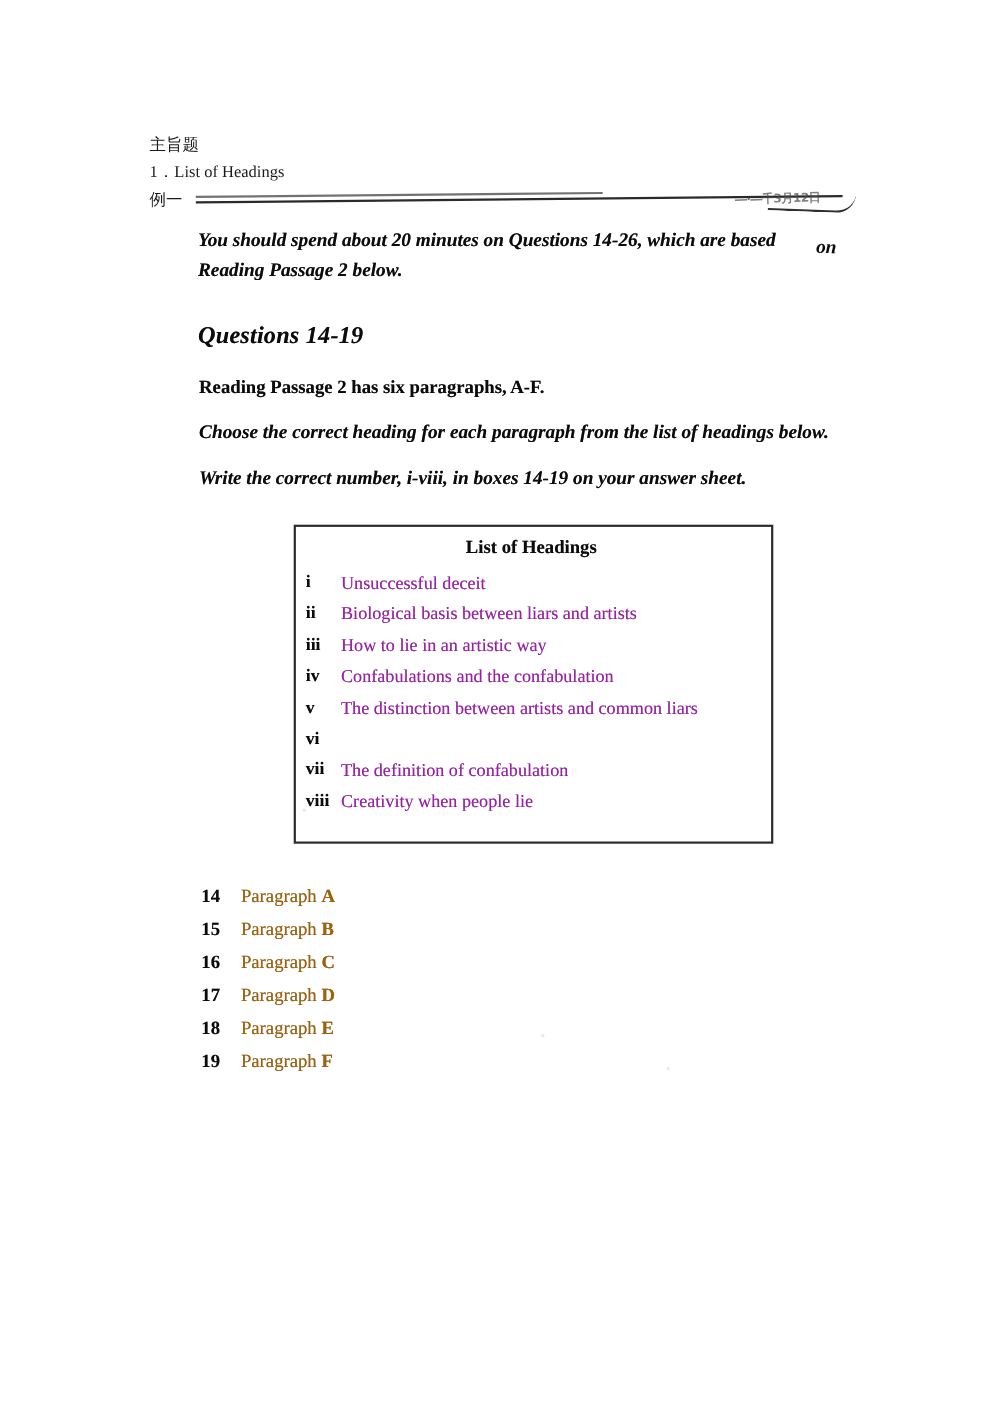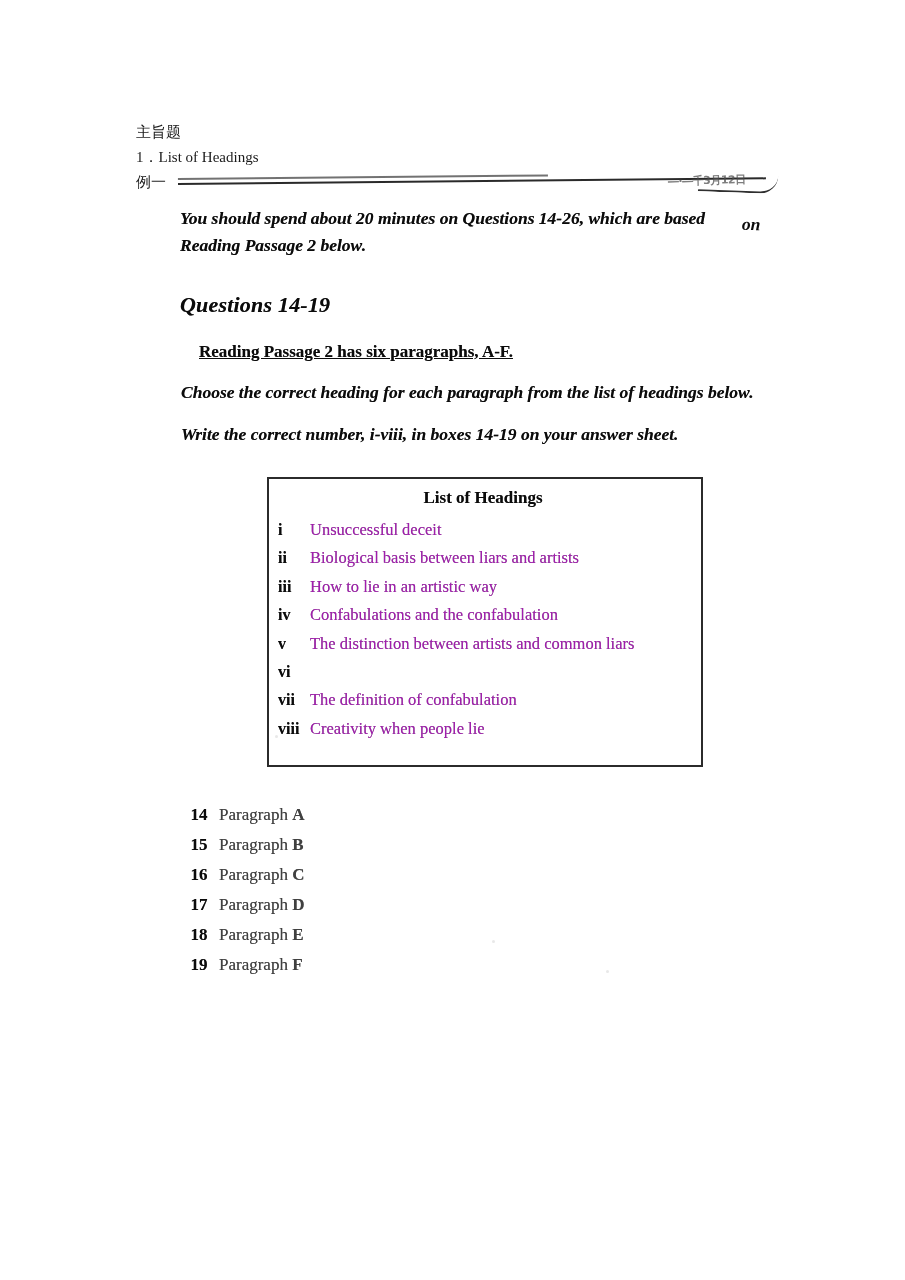"Reading Passage 2 has six" .l-six { left: 199px -> 181px; text-decoration: underline -> none }
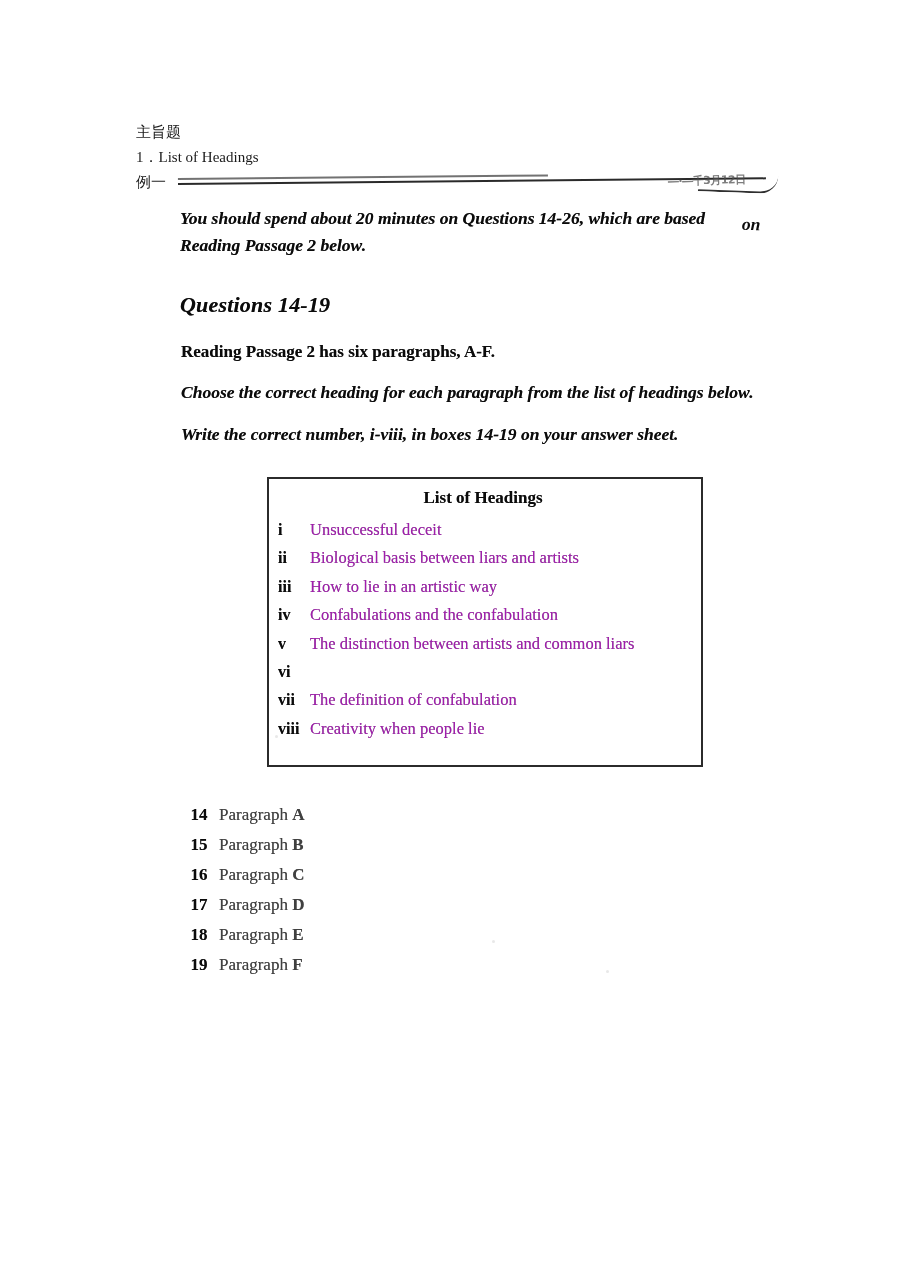"14" .question-list { text-align: center -> none }
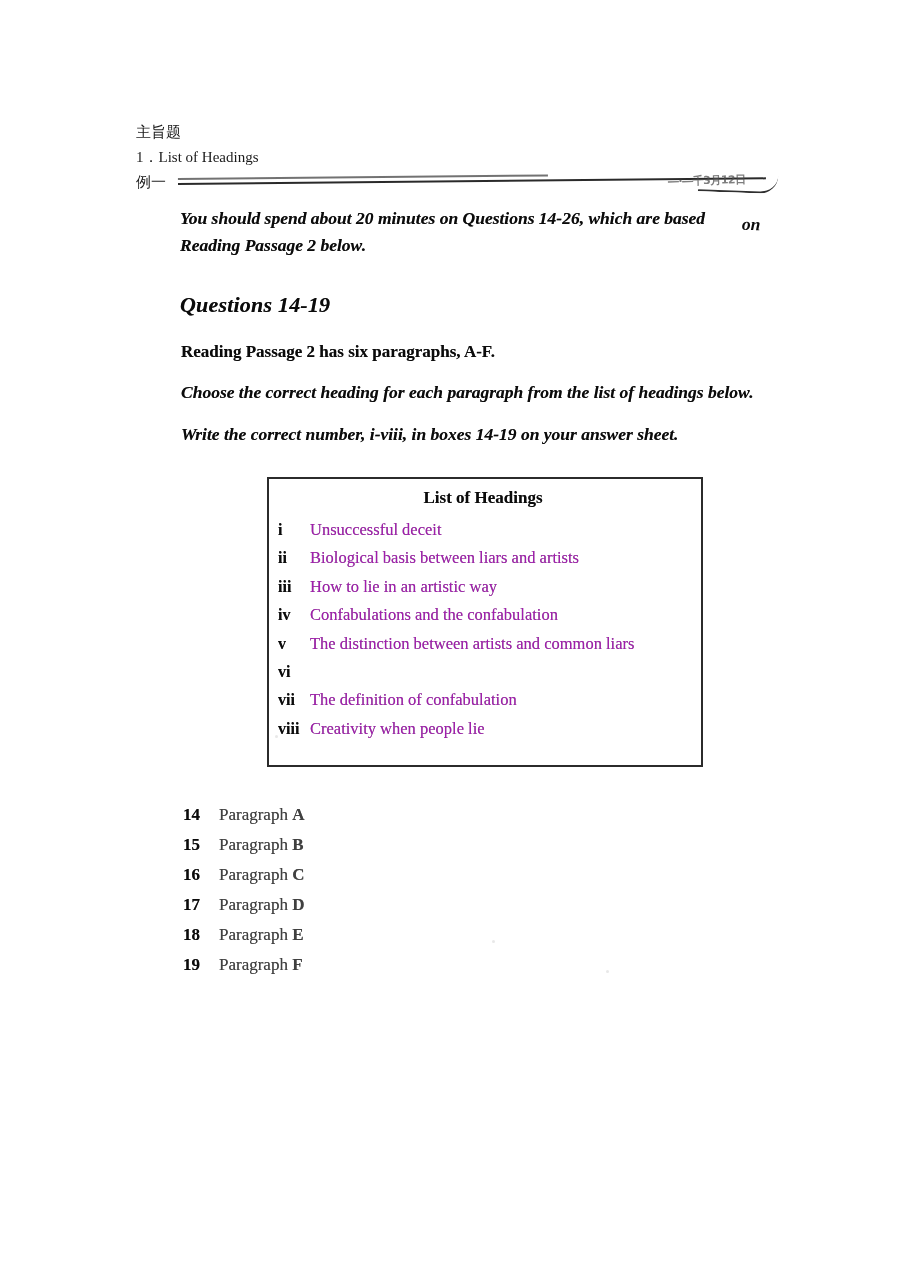"Paragraph A" .q-label { color: #404040 -> #a16207 }
